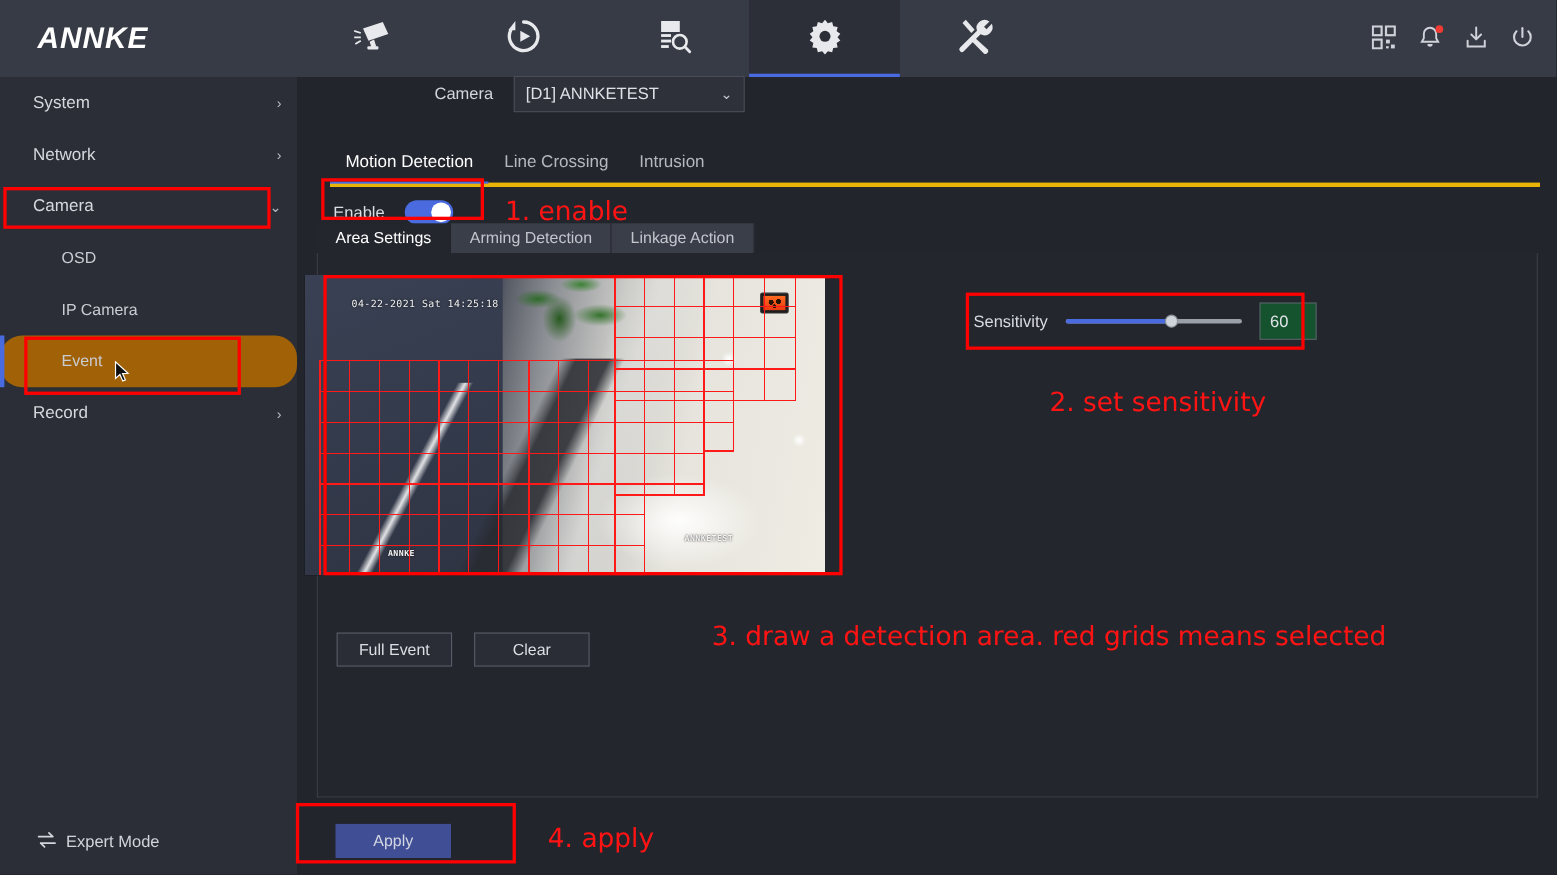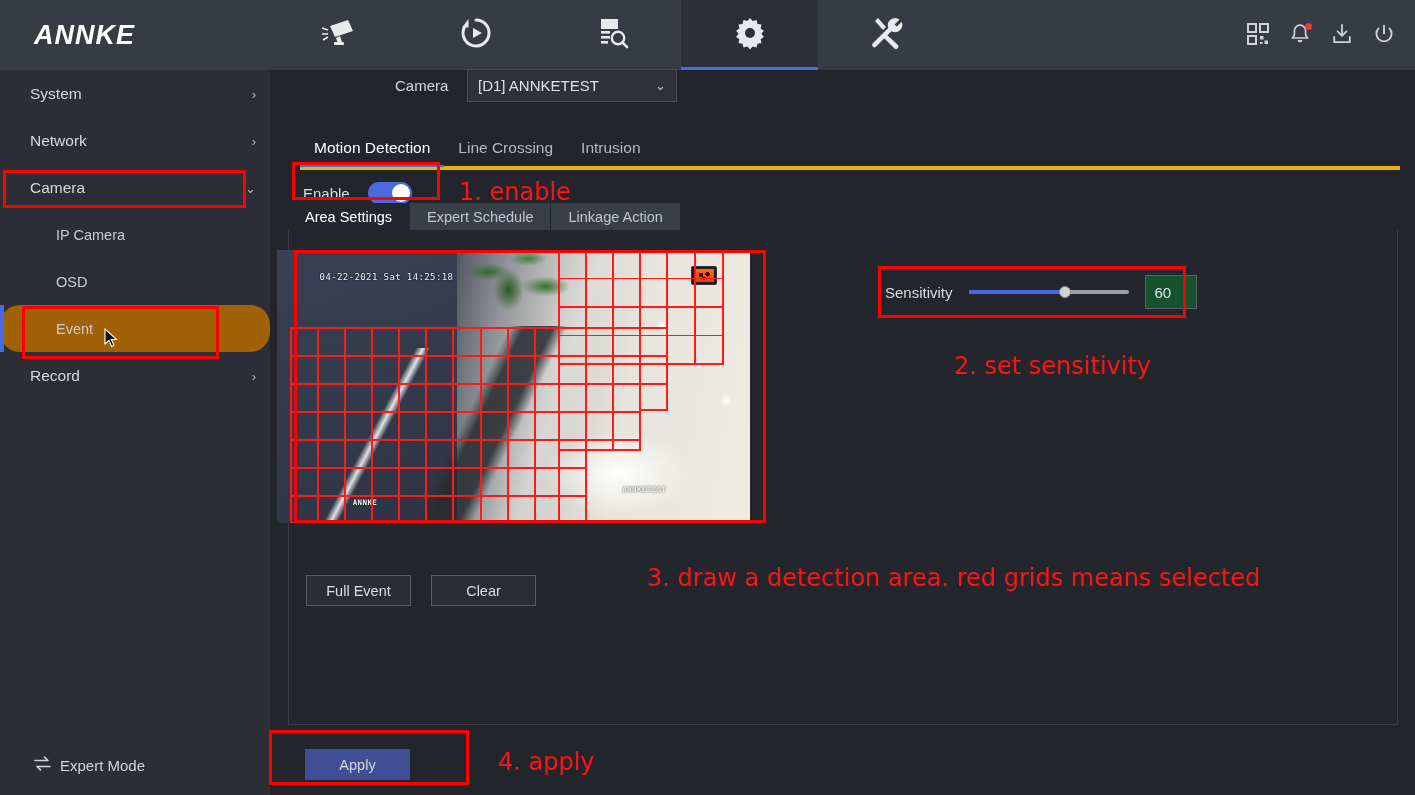"Expert Schedule" span { text: Expert Schedule -> Arming Detection }
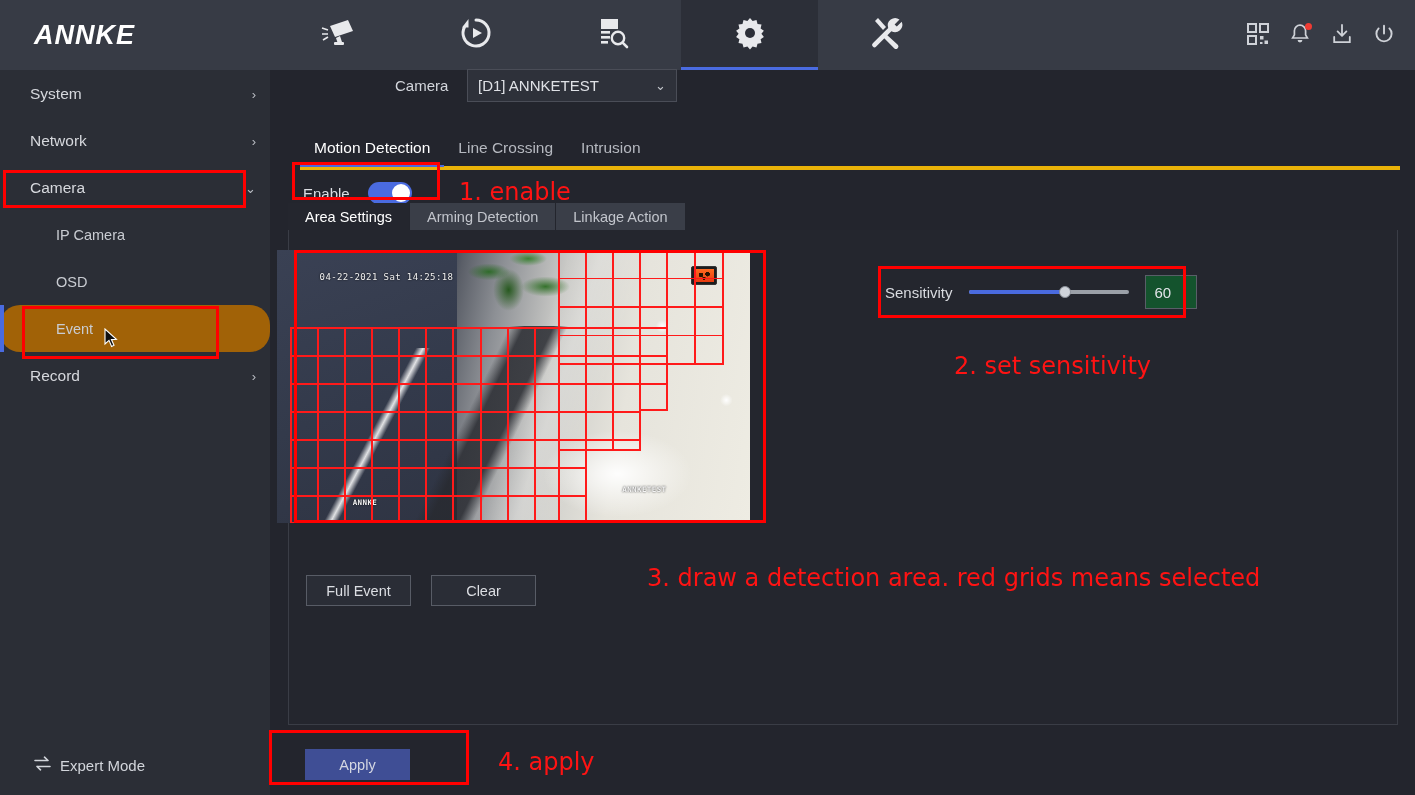"IP Camera" div.sbrow { order: before "OSD" -> after "OSD" }
